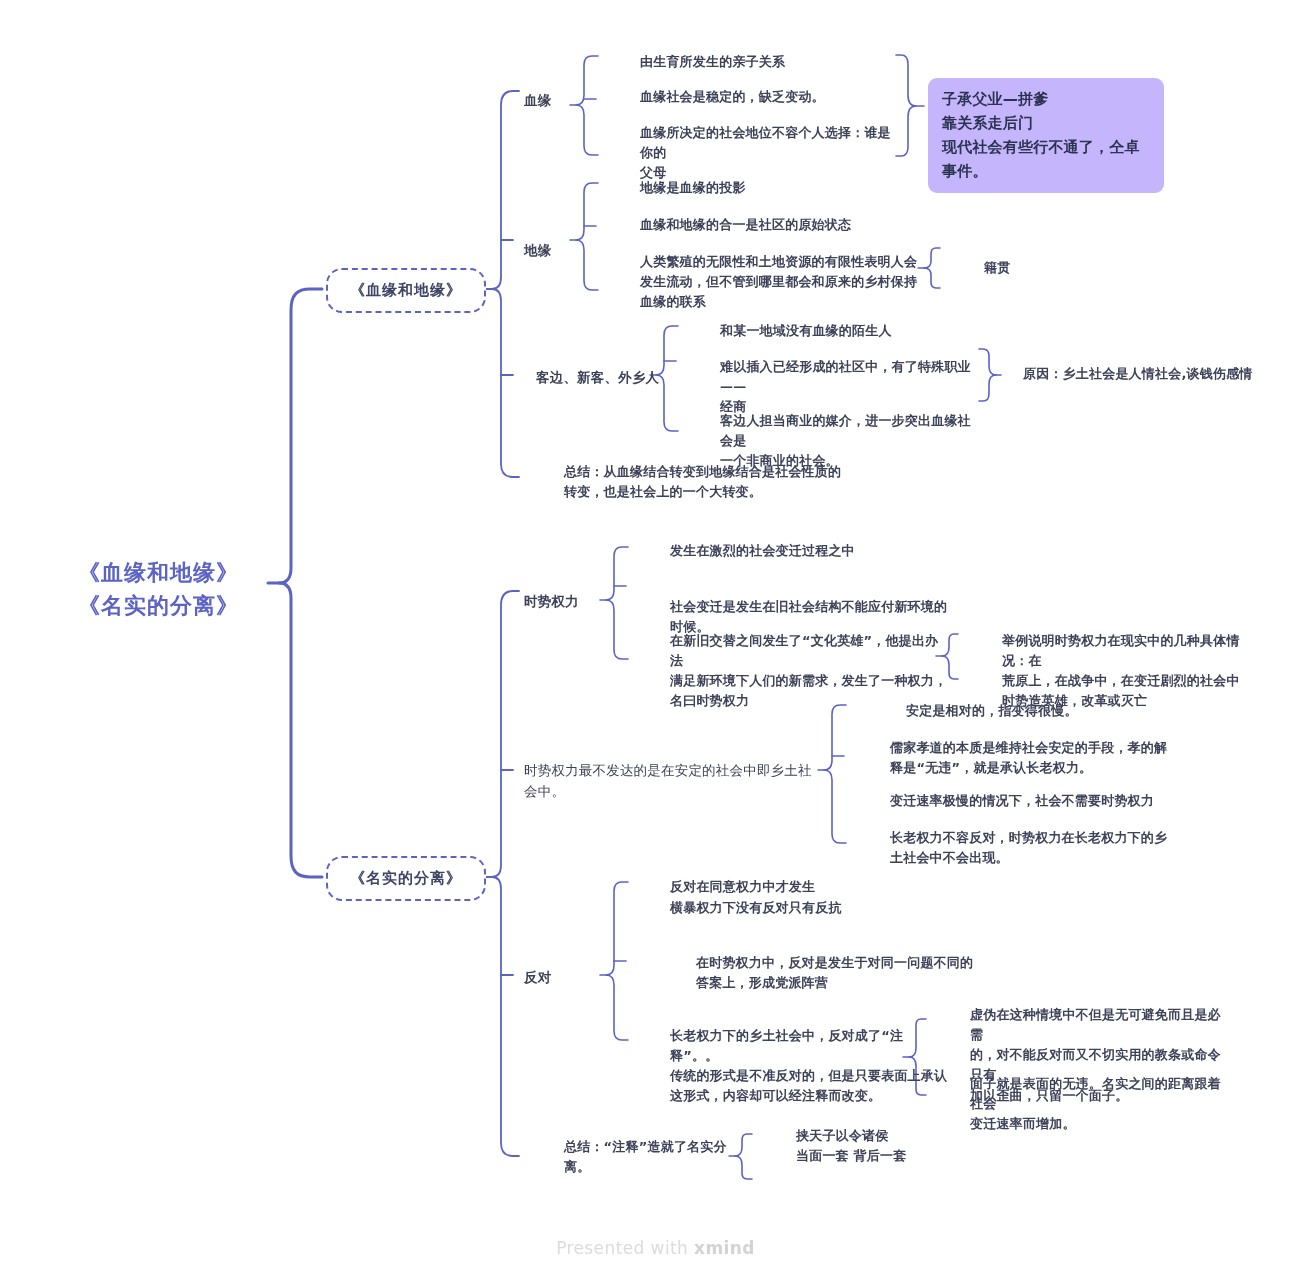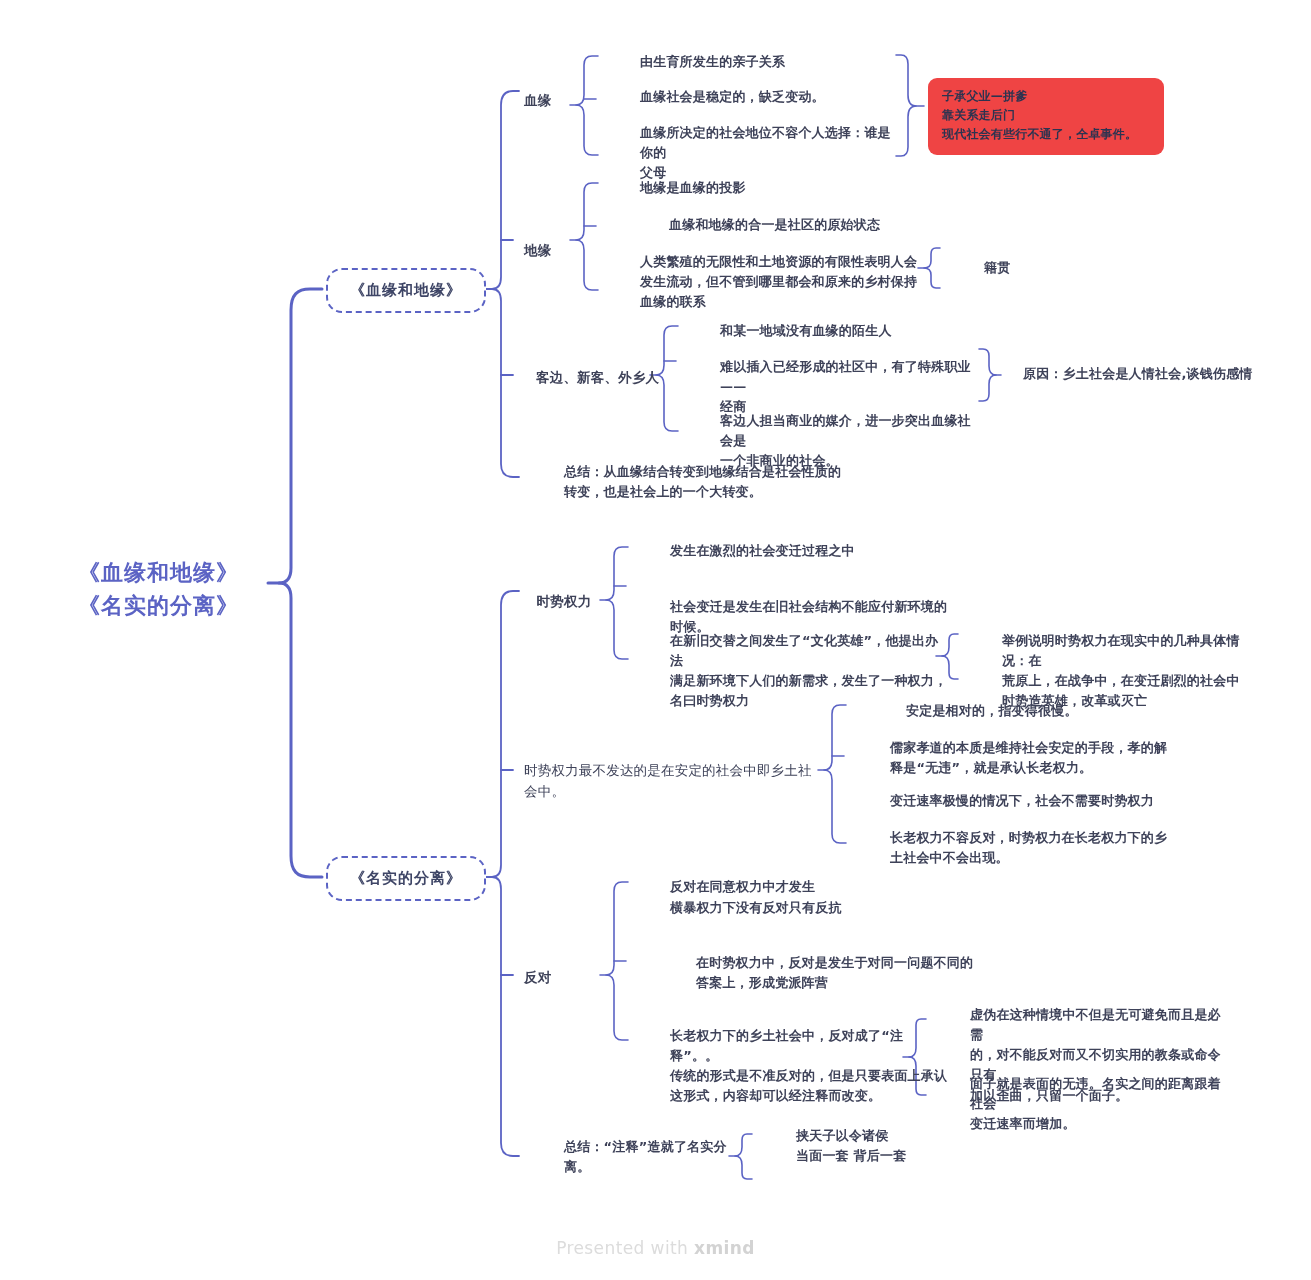"子承父业—拼爹" .callout { background: #ef4444 -> #c4b5fd; font-size: 12px -> 15px }
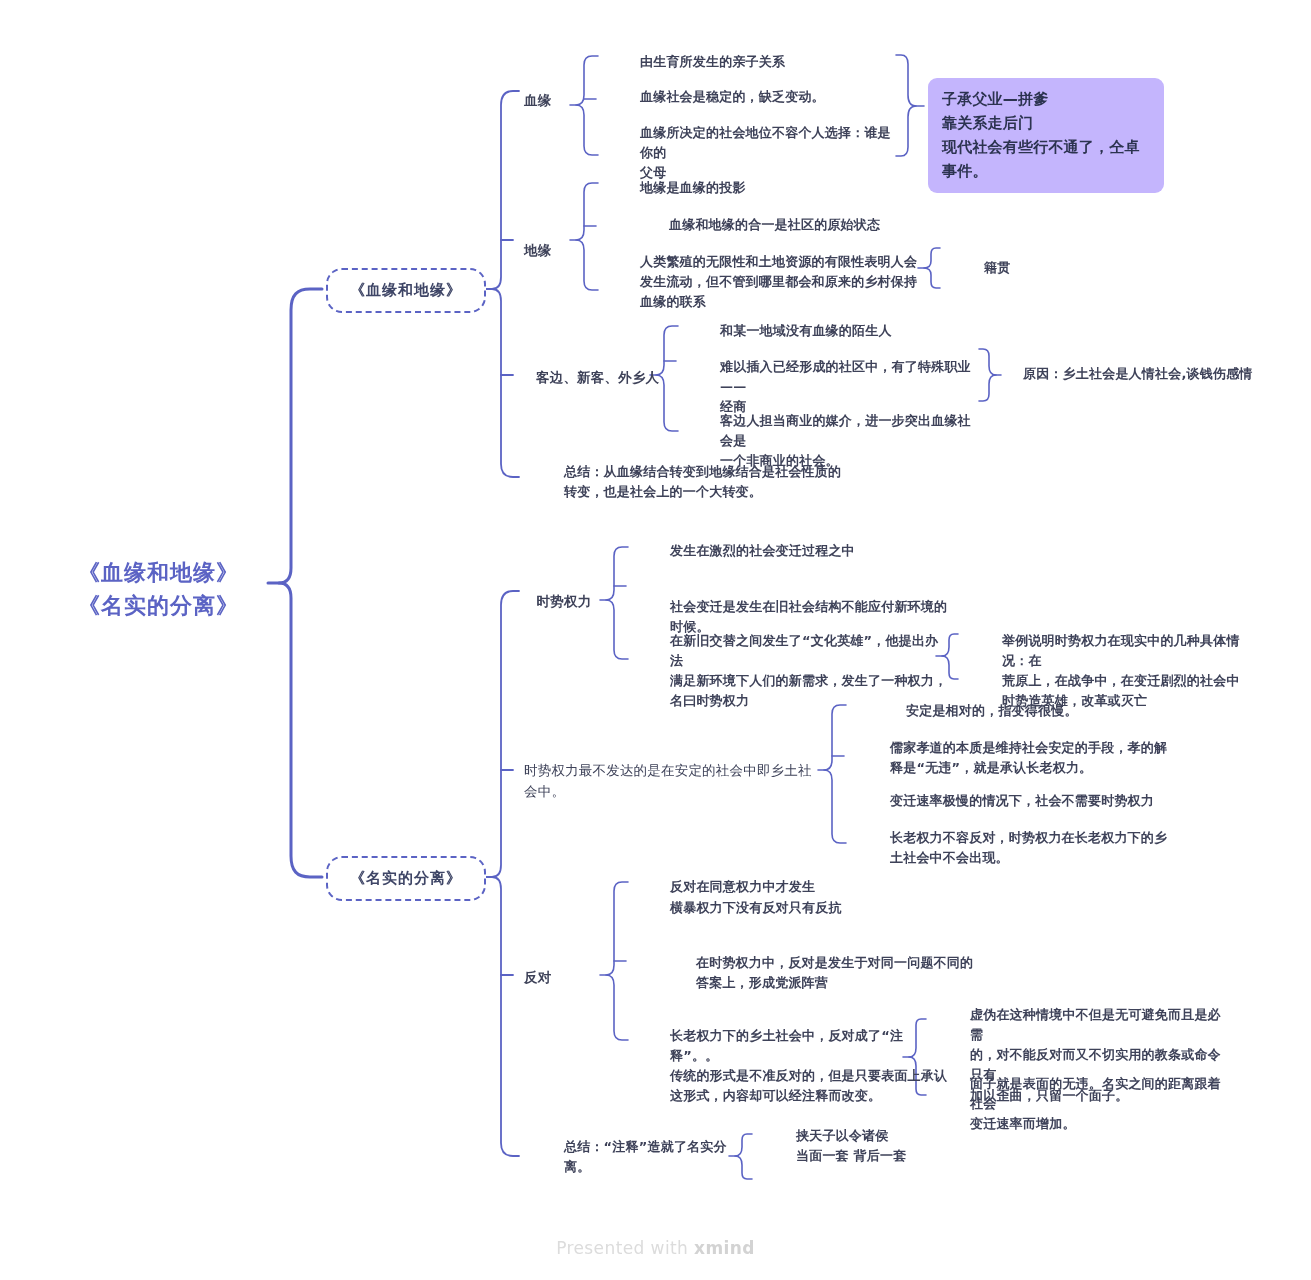"血缘和地缘的合一是社区的原始状态" div.node { margin-left: 29px -> none }
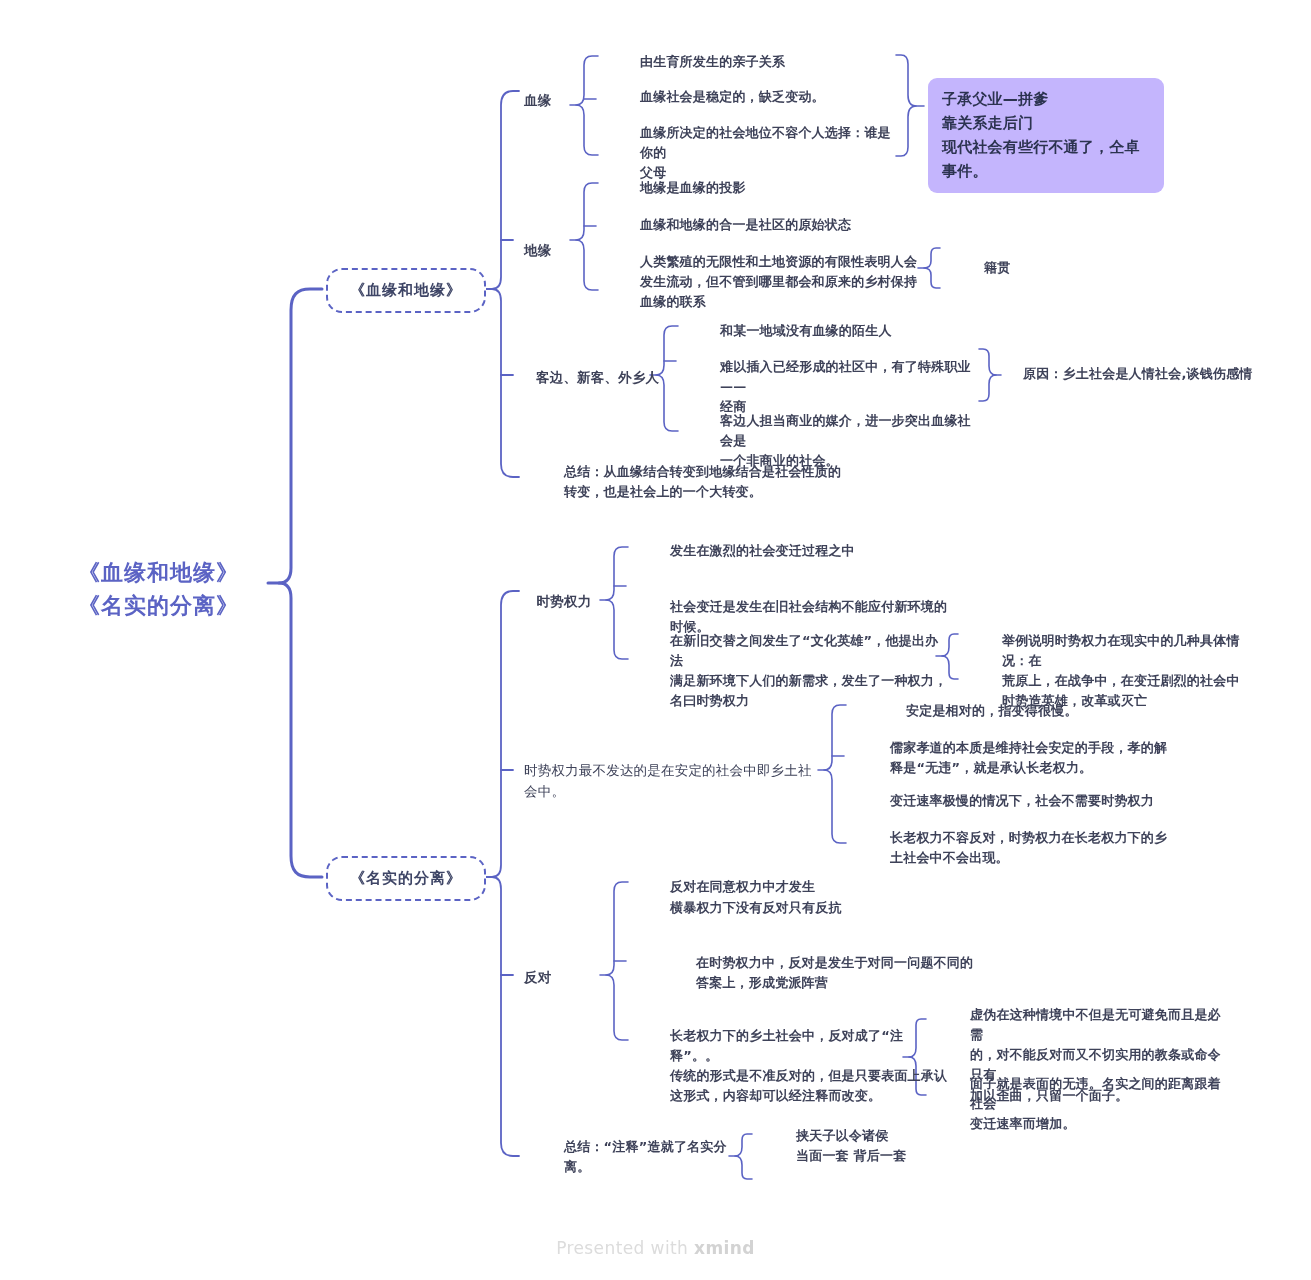"时势权力" div.node { text-align: center -> none }
